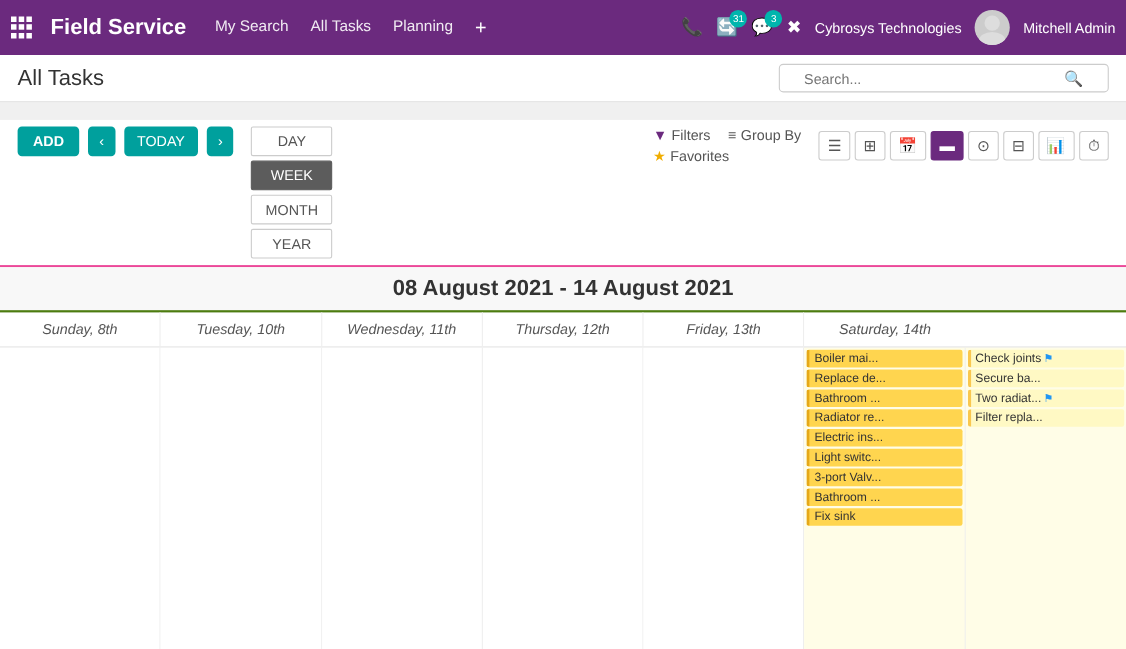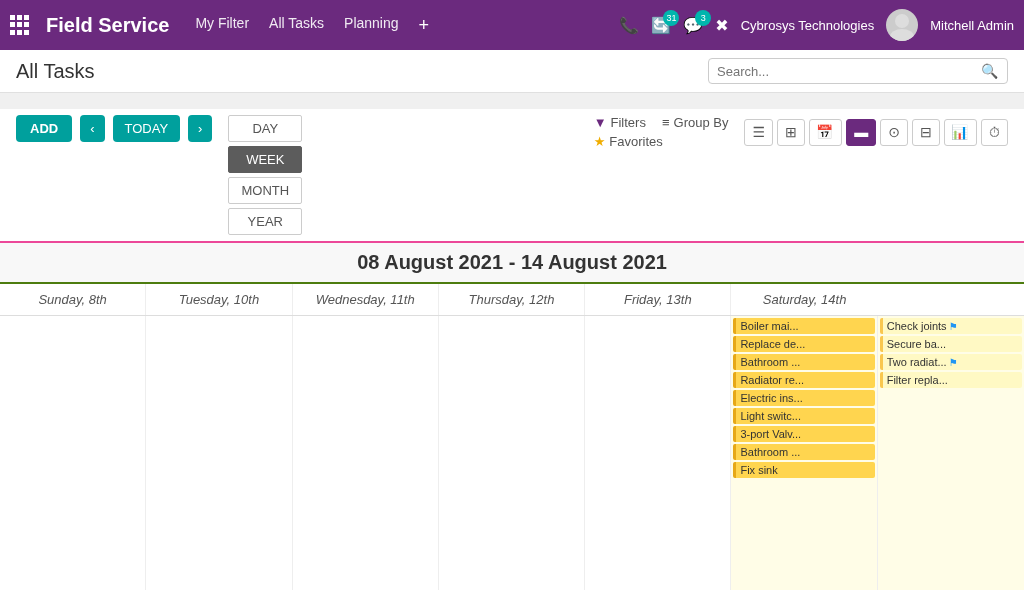"My Filter" a { text: Filter -> Search }
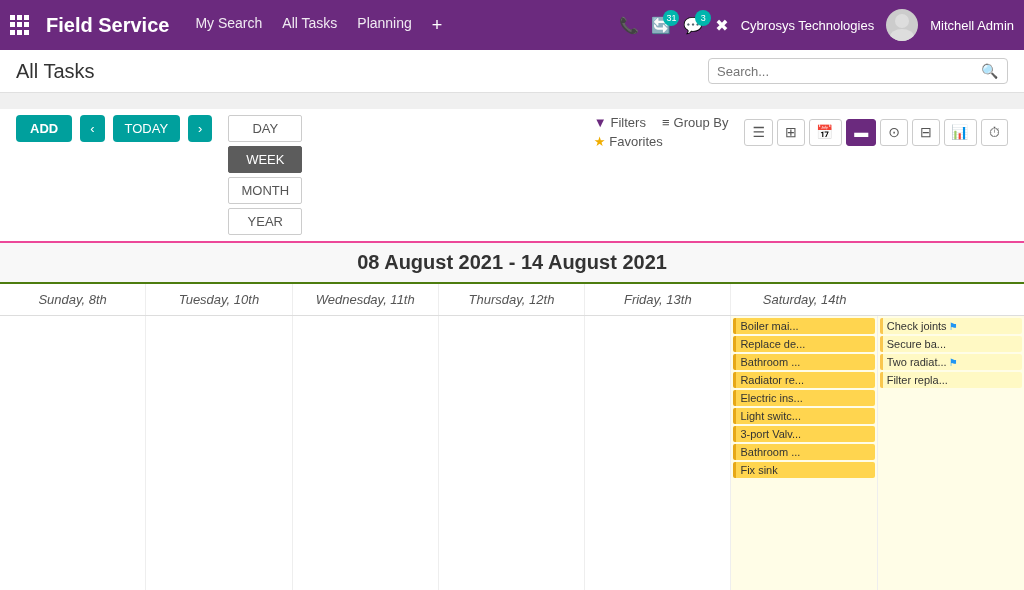"Search..." .search-bar { padding: 4px 8px -> 4px 22px }
